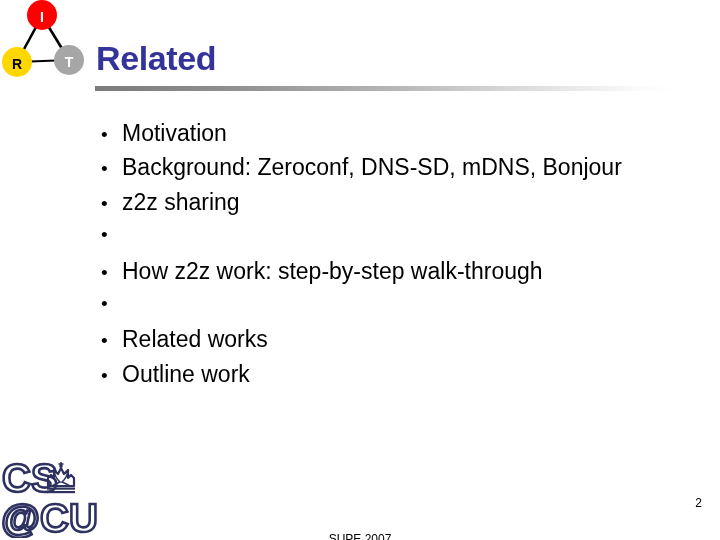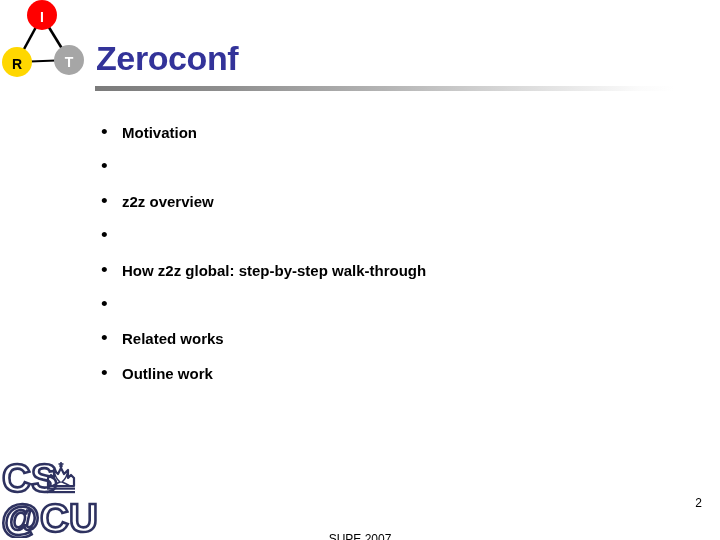"Zeroconf" div { text: Zeroconf -> Related }
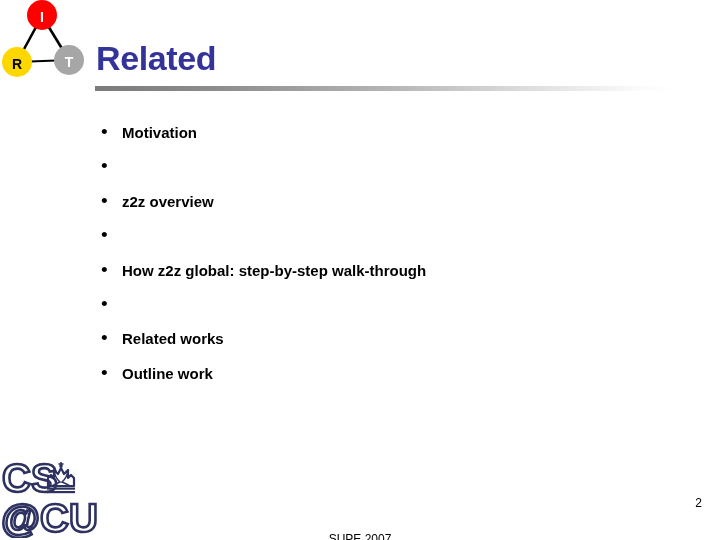"Motivation" .bullet-text { font-size: 15px -> 23px; font-weight: bold -> none }
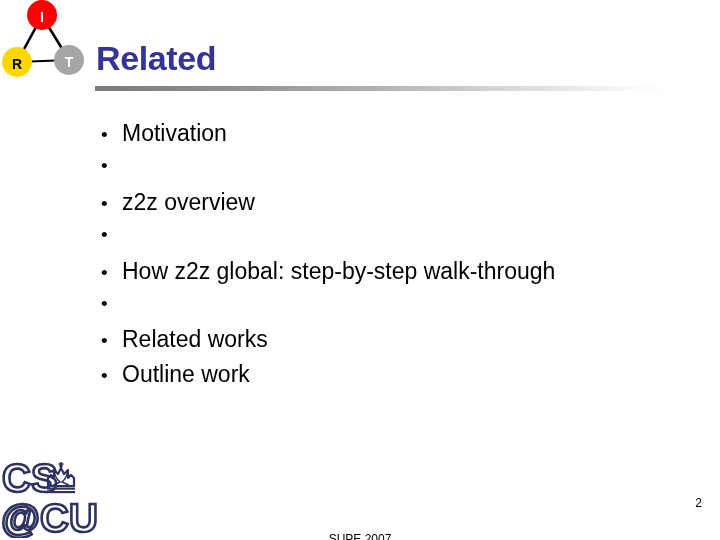"Background: Zeroconf, DNS-SD, mDNS," span.bullet-text { html: none -> <span>Background: Zeroconf, DNS-SD, mDNS, Bonjour</span> }
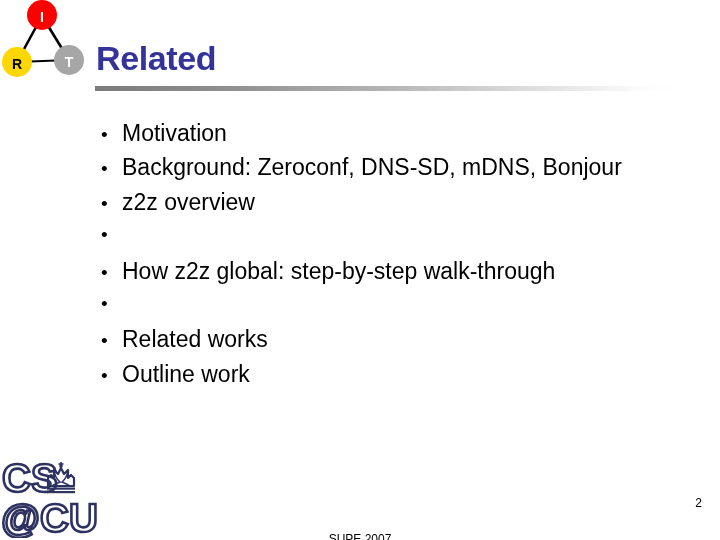"z2z overview" span.bullet-text { text: overview -> sharing }
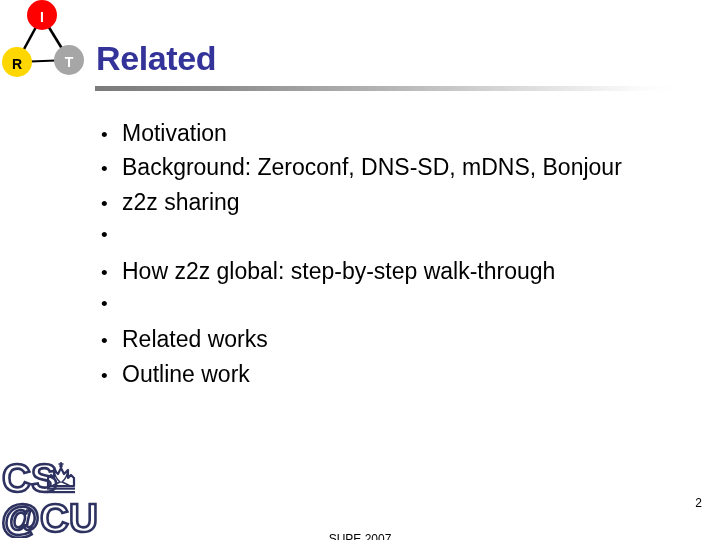"How z2z global: step-by-step" span.bullet-text { text: global -> work }
